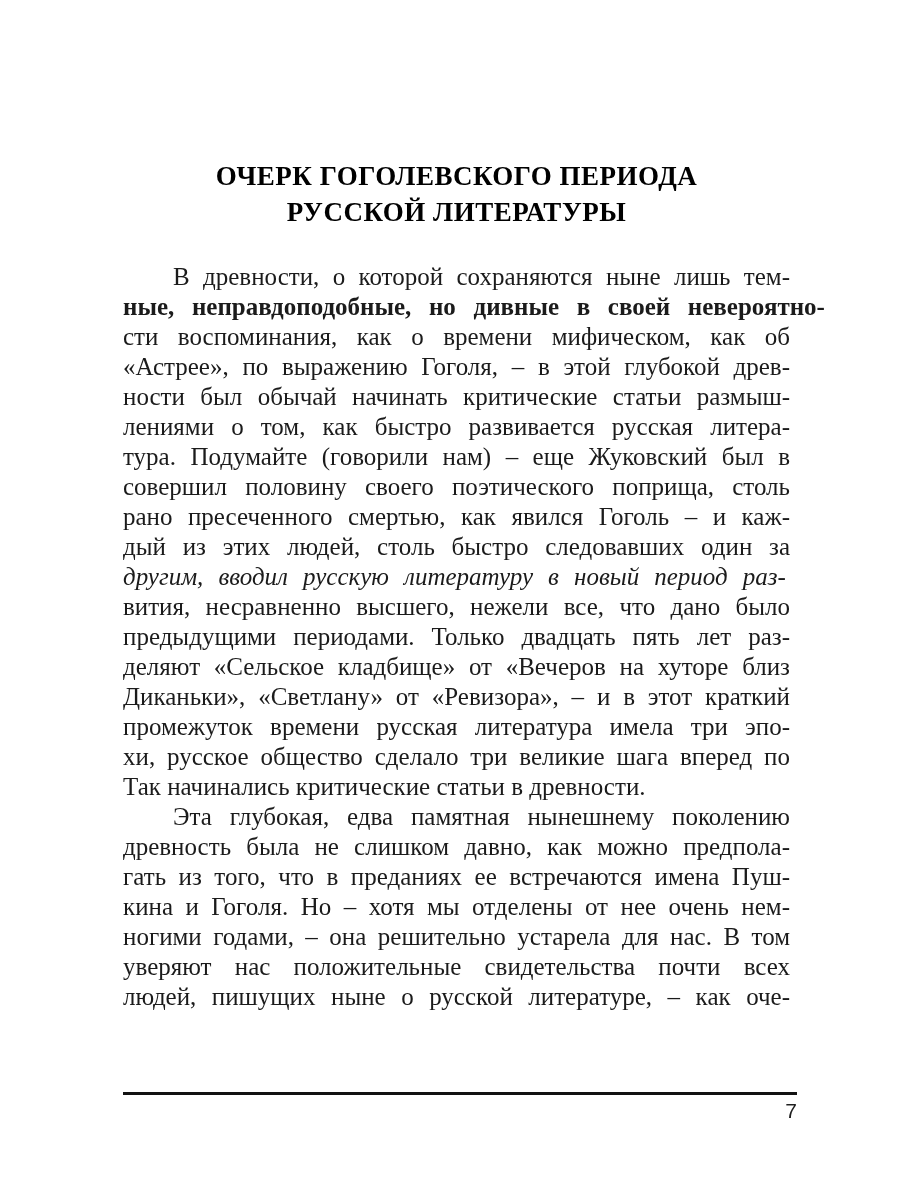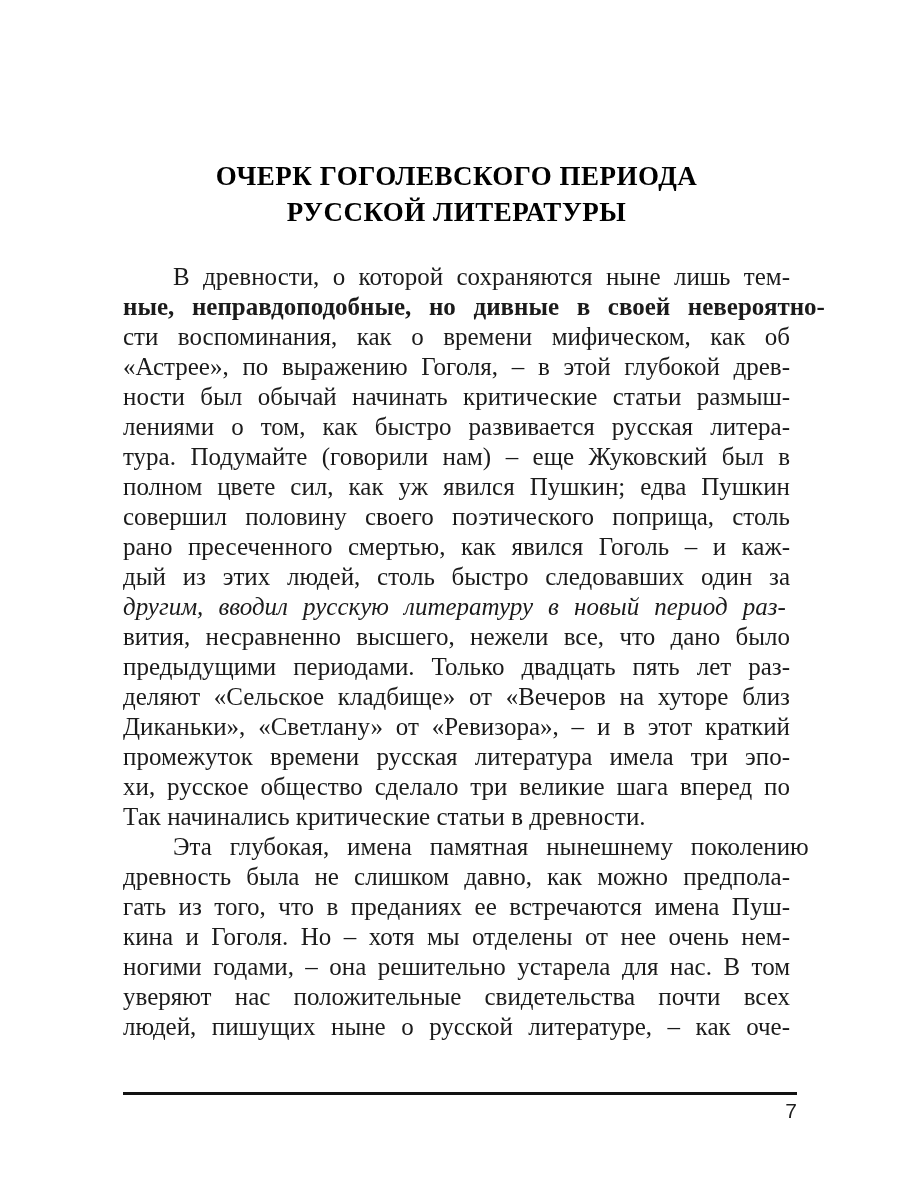"полном цвете сил, как уж" div.line { html: <div><span>полном цвете сил, как уж явился Пушкин; едва Пушкин</span></div> -> none }
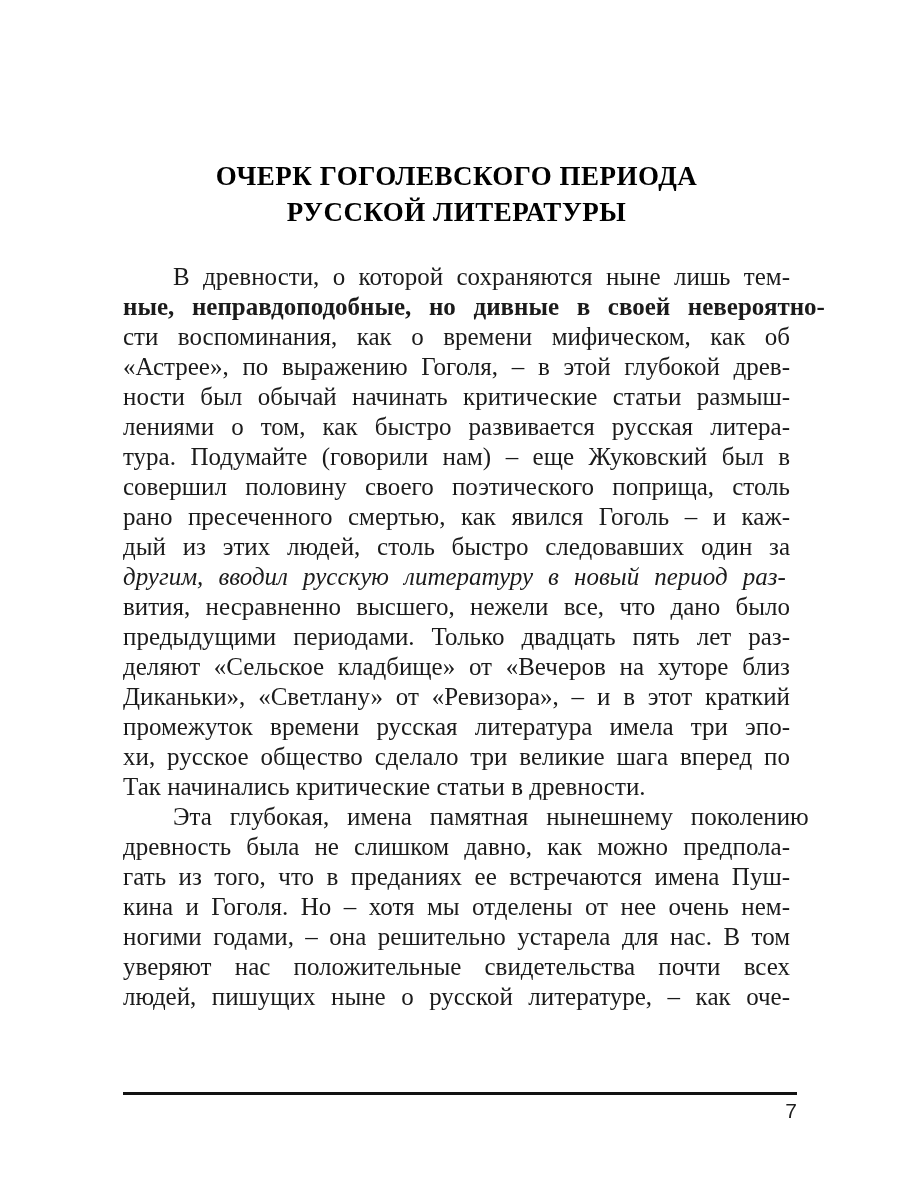"Эта глубокая, имена памятная нынешнему" span { text: имена -> едва }
